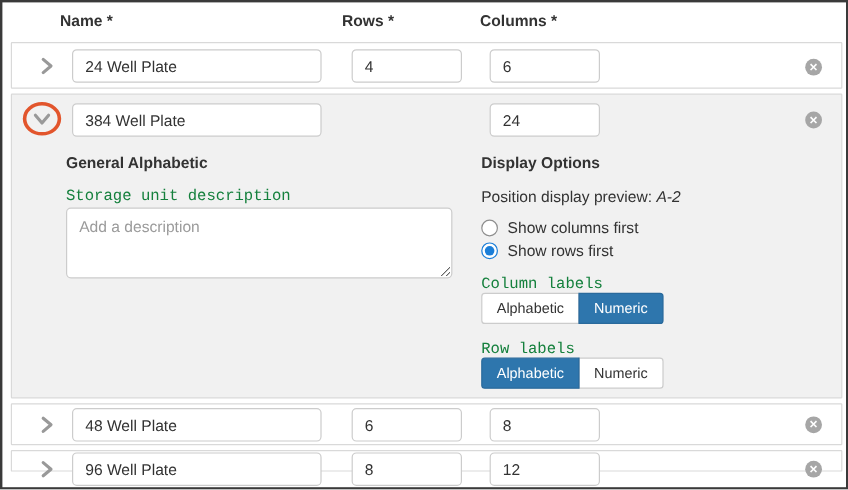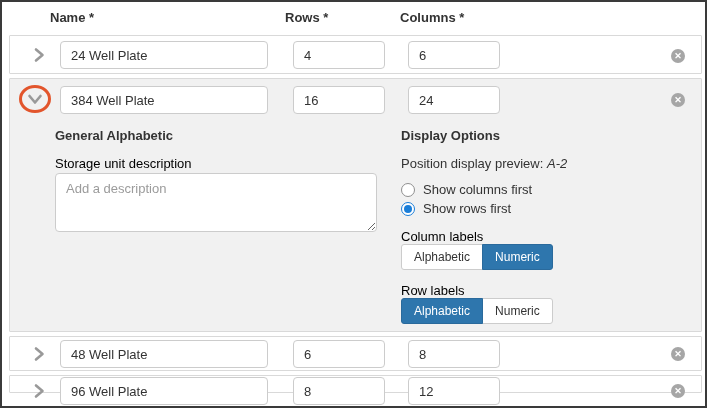"16" input.txt { html: <input> -> none }
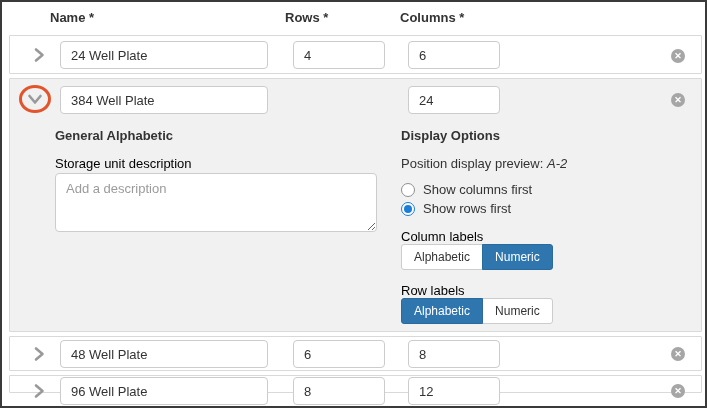"Storage unit description" .field-label { color: #000000 -> #15803d; font-family: none -> Liberation Mono, monospace }
